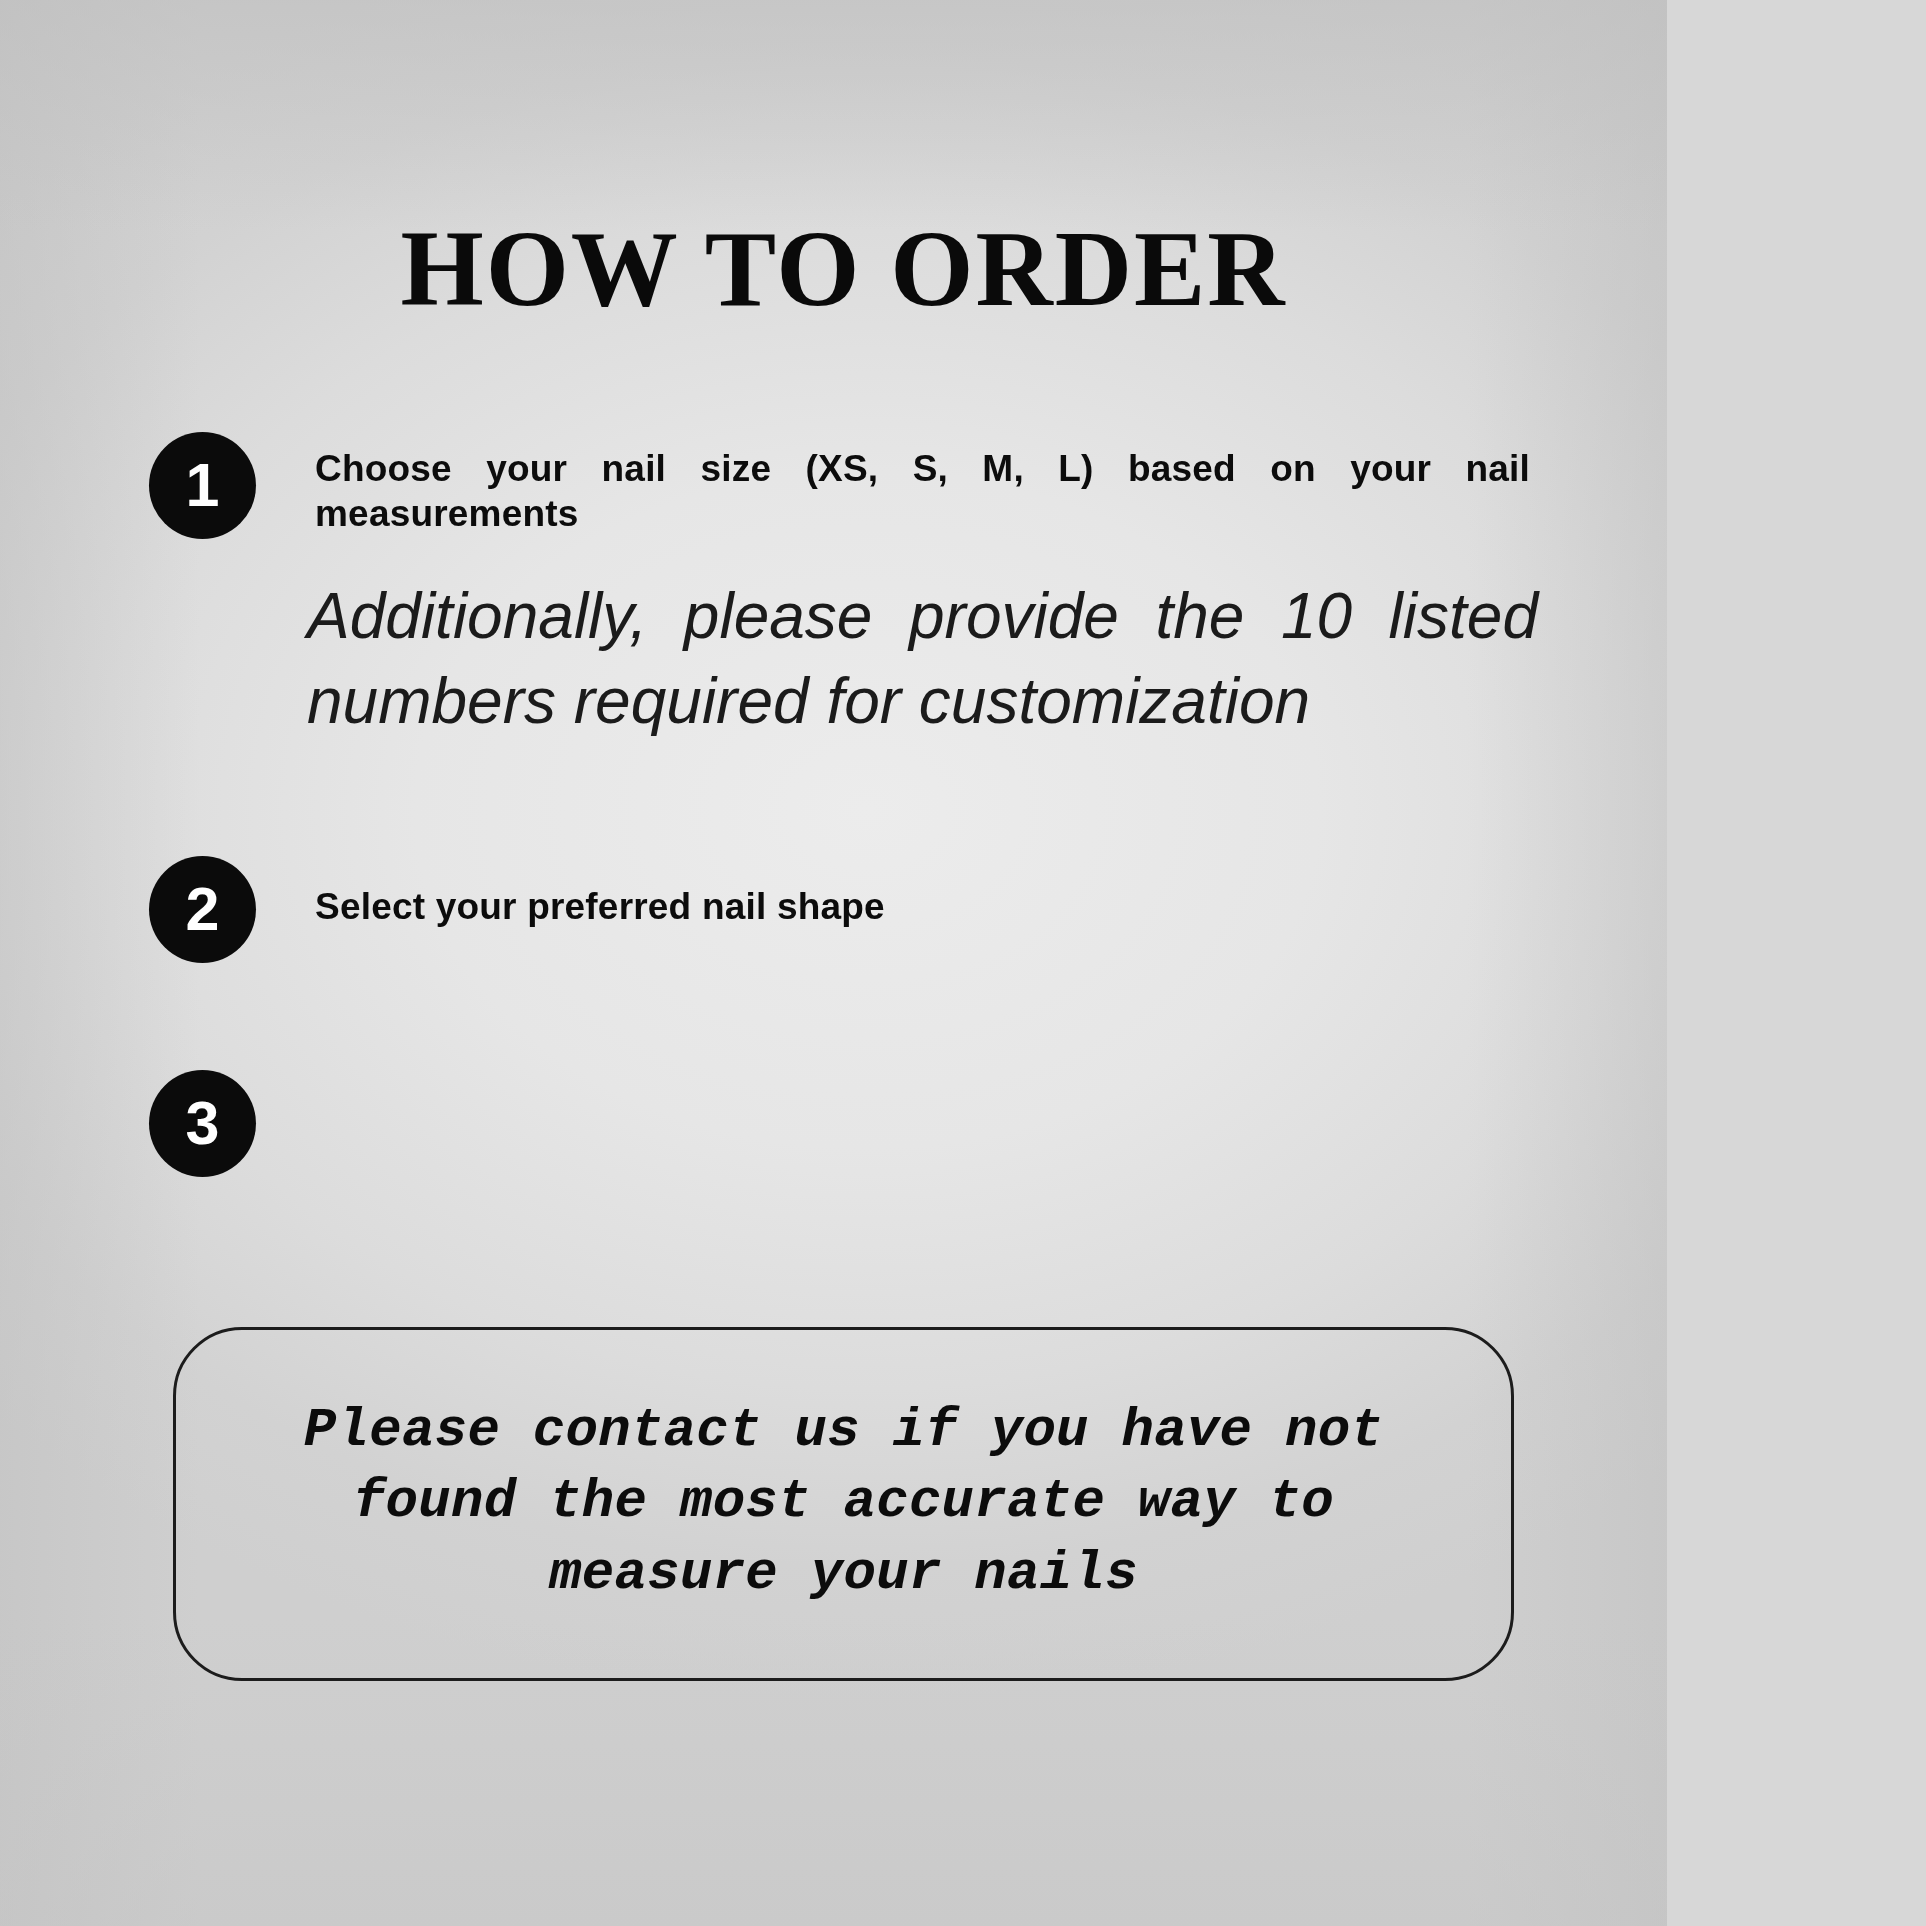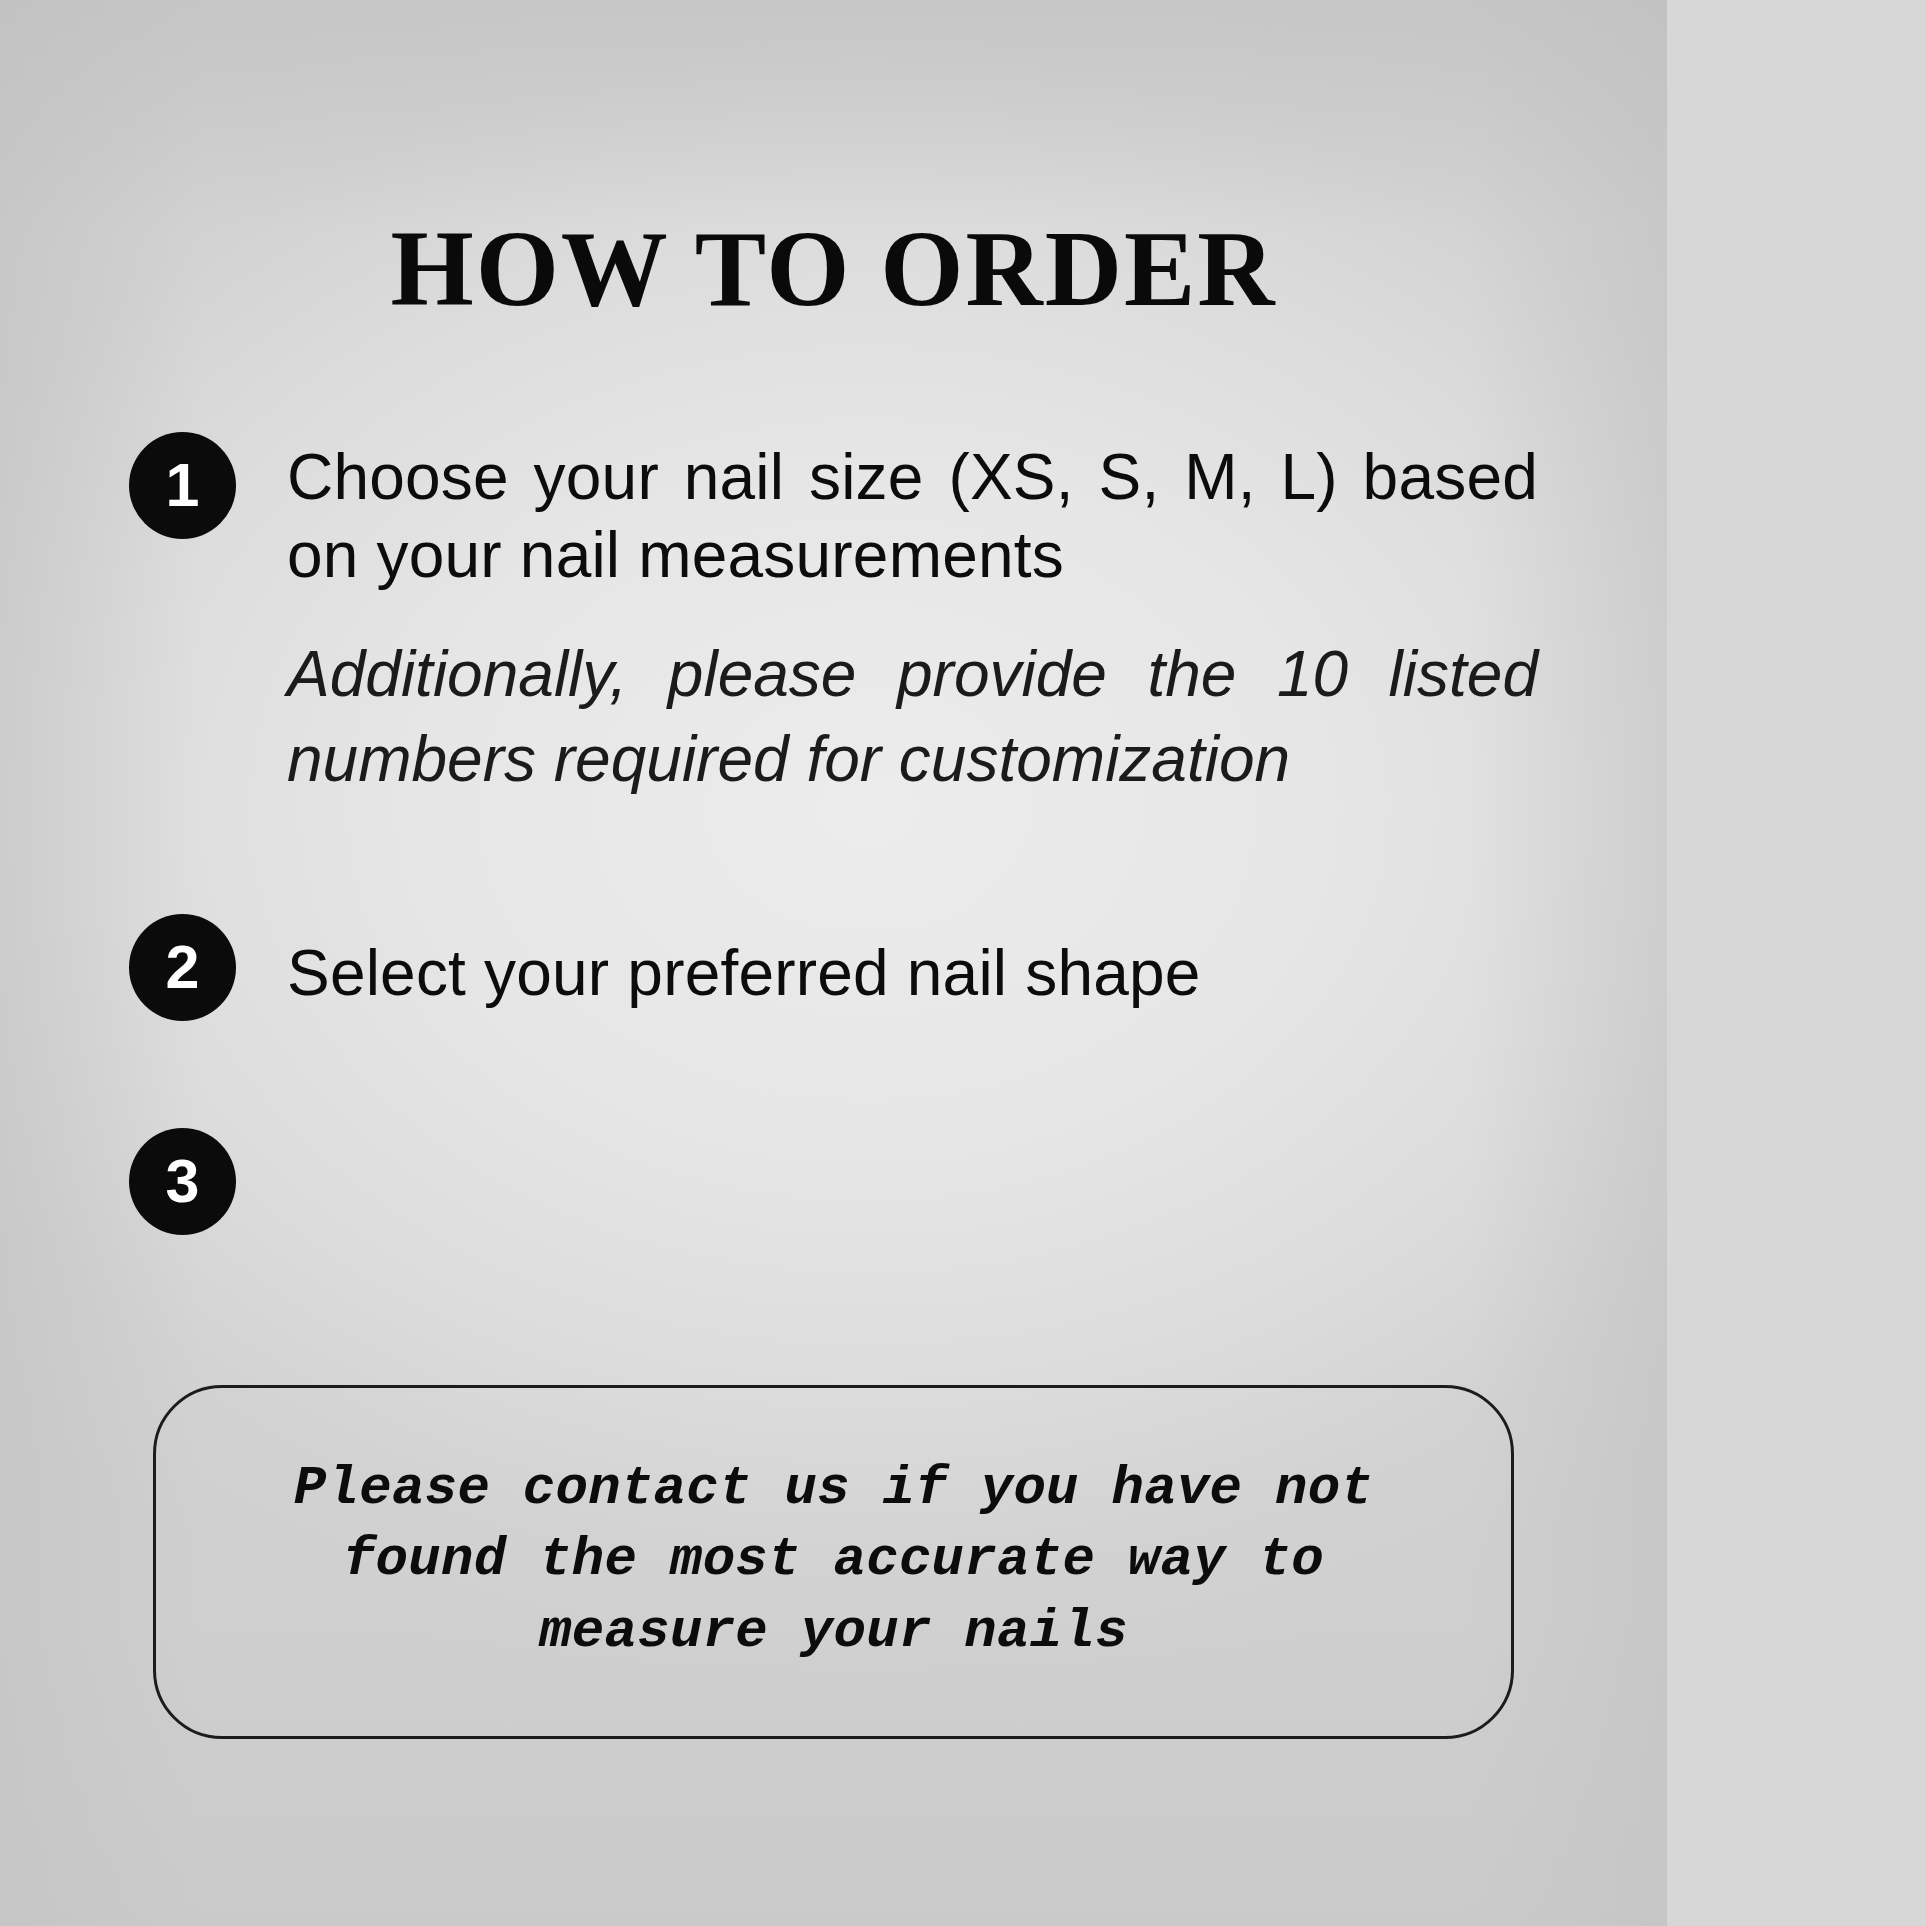"HOW TO ORDER" .page { padding-left: none -> 20px }
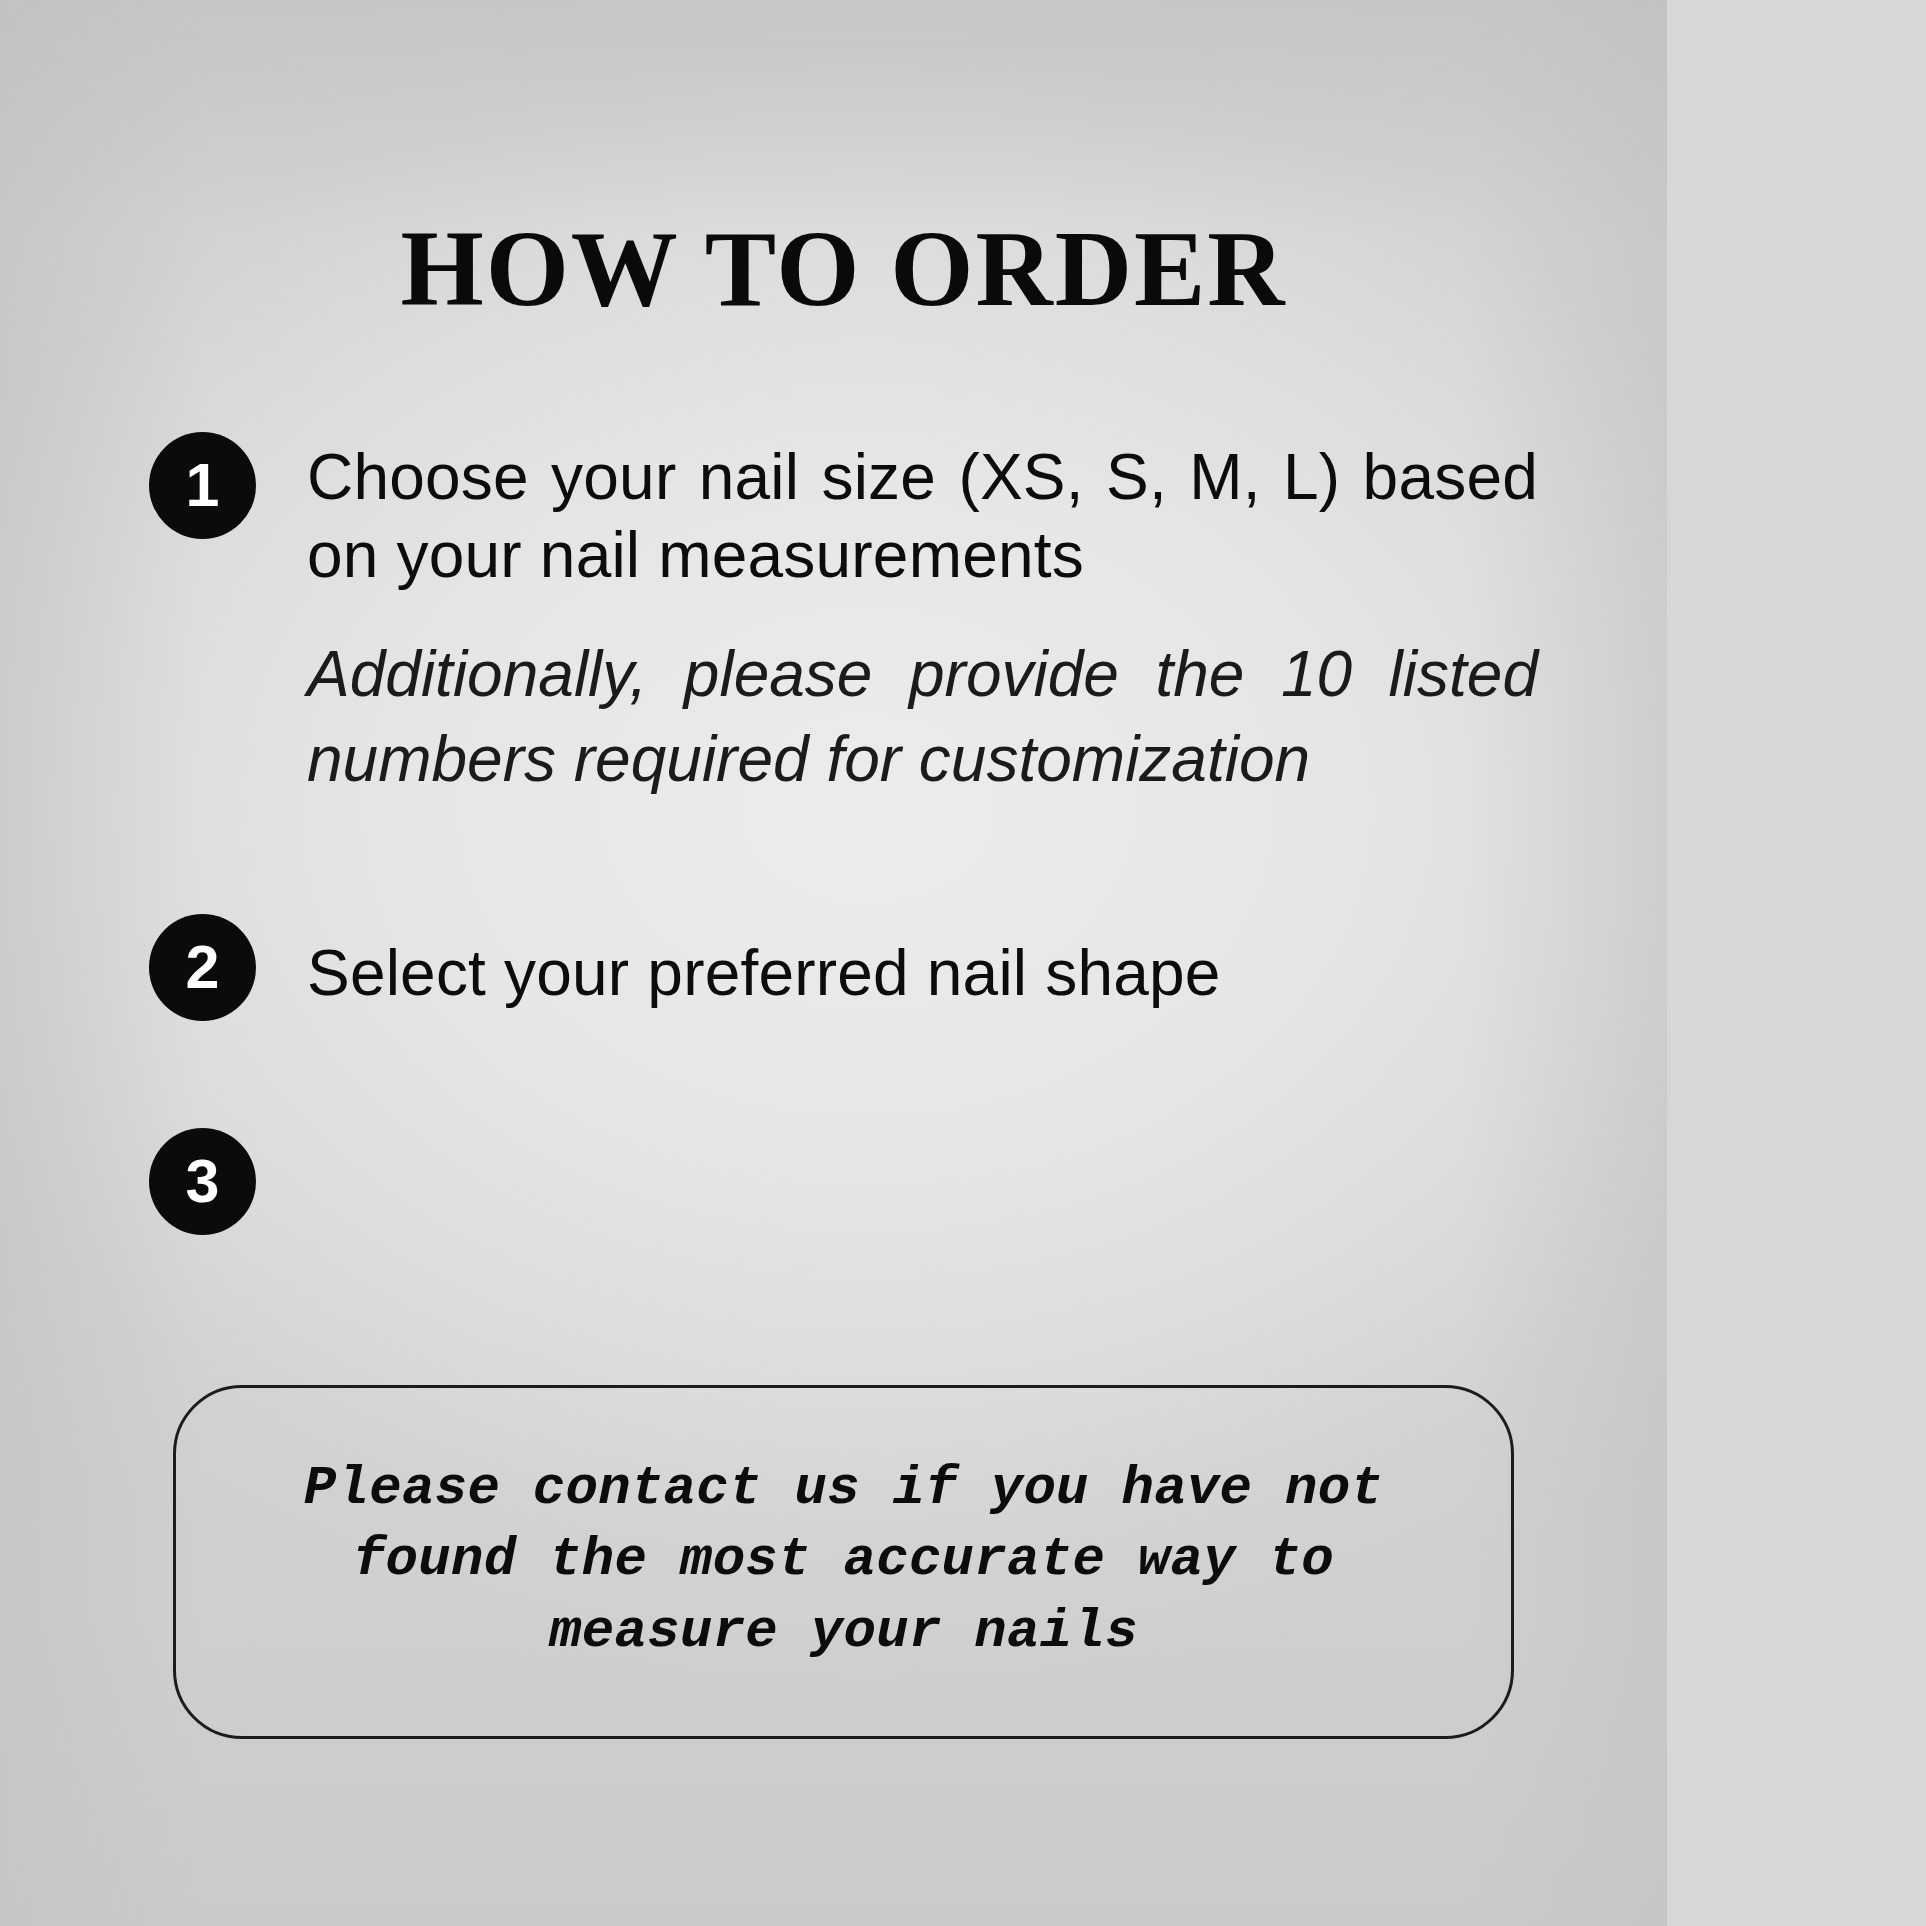"Choose your nail size (XS," .step-text { font-size: 64px -> 37px; font-weight: normal -> bold; margin: 0 -> 8px }
